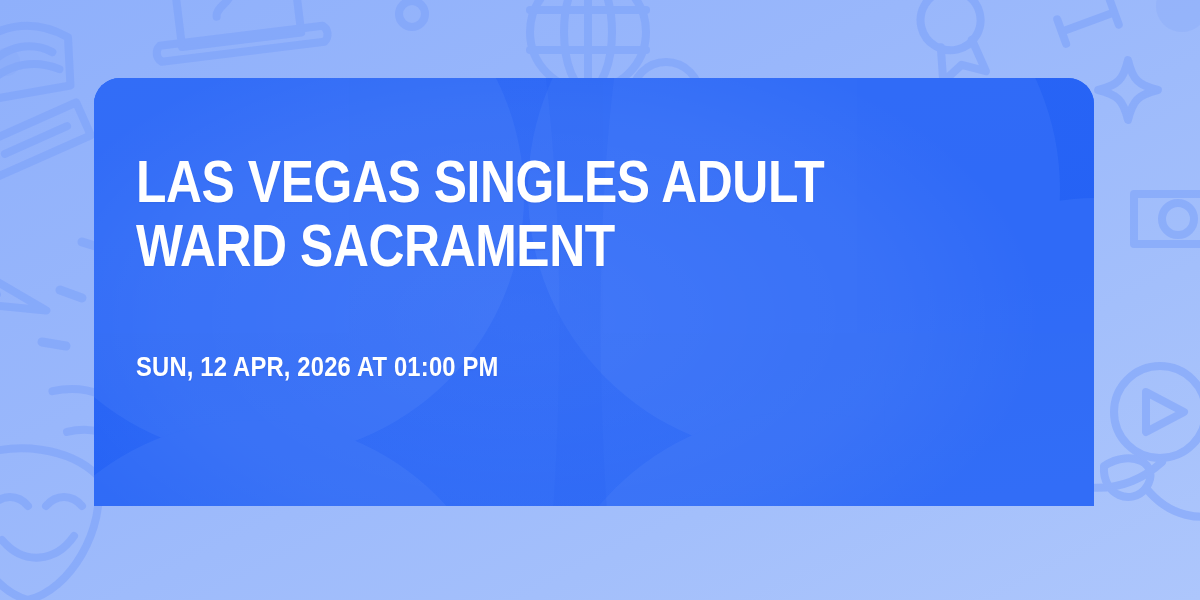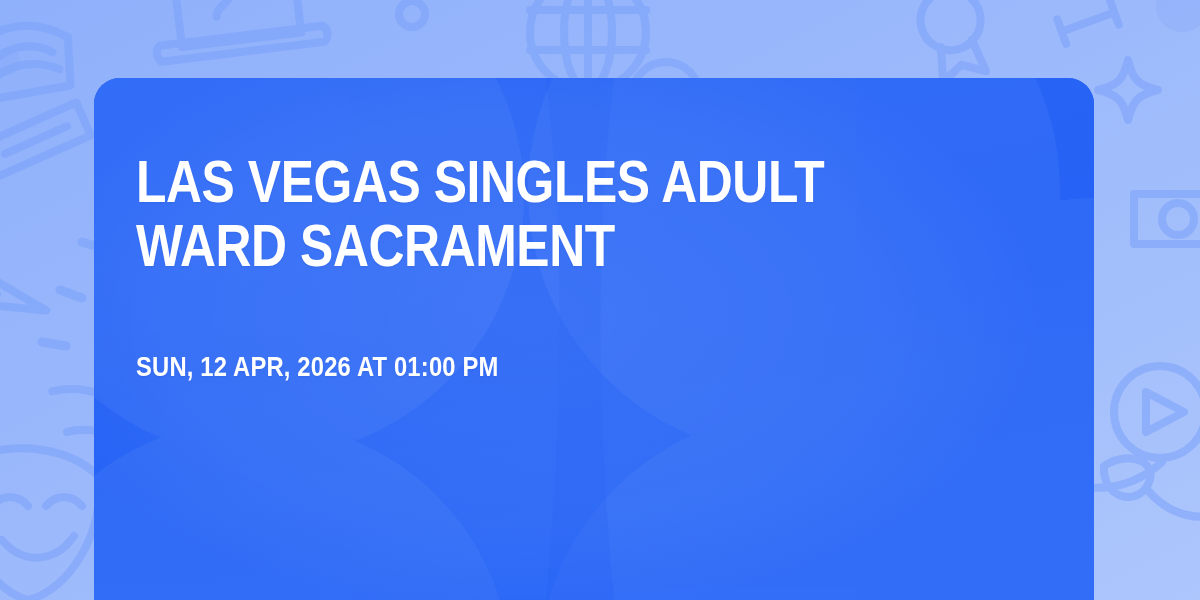"LAS VEGAS SINGLES ADULT WARD" #event-card { height: 522px -> 428px }
